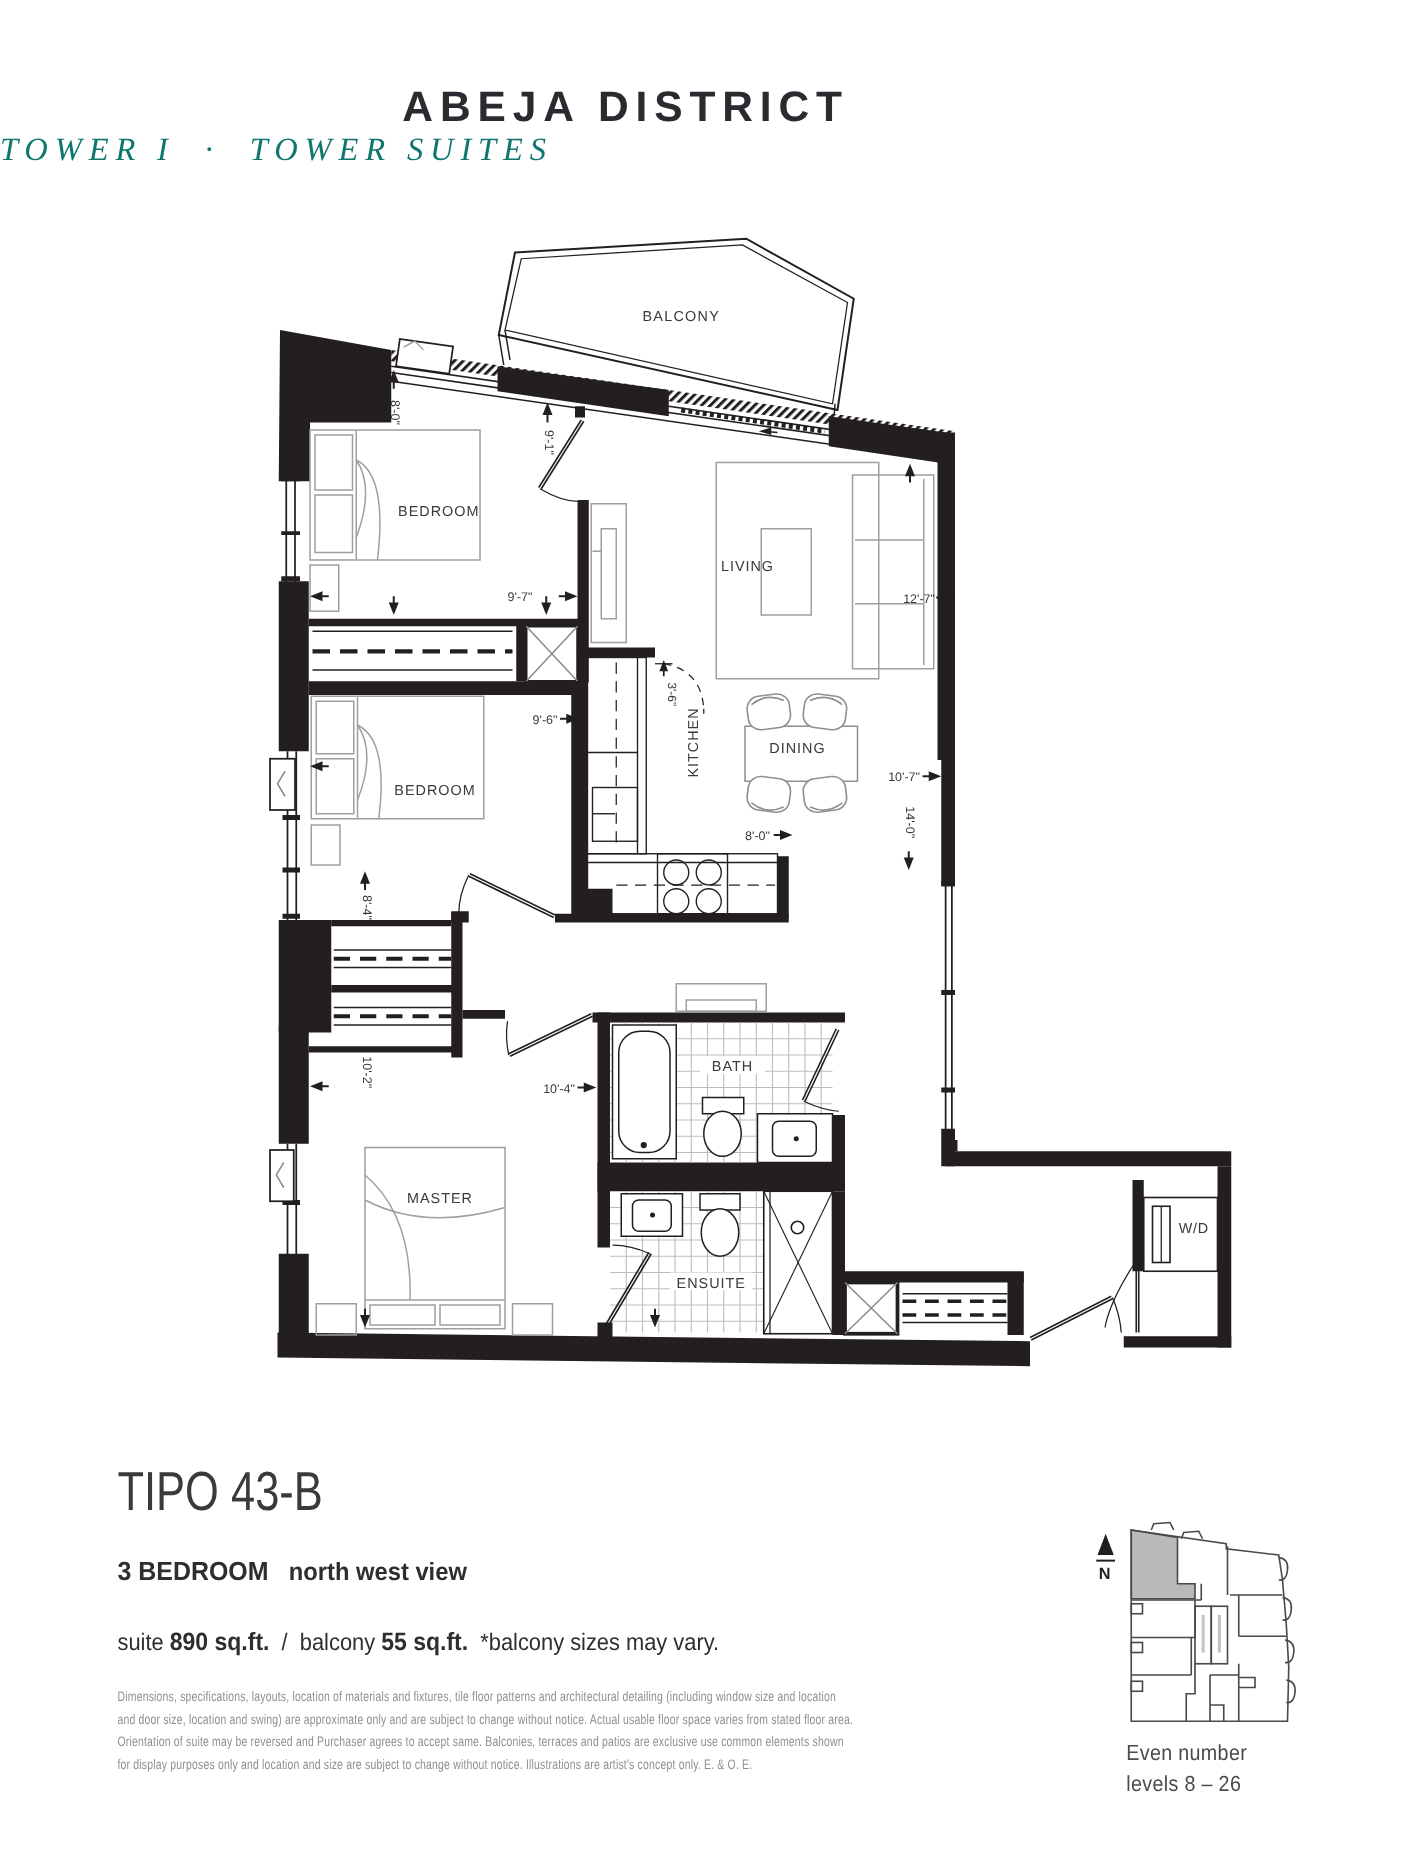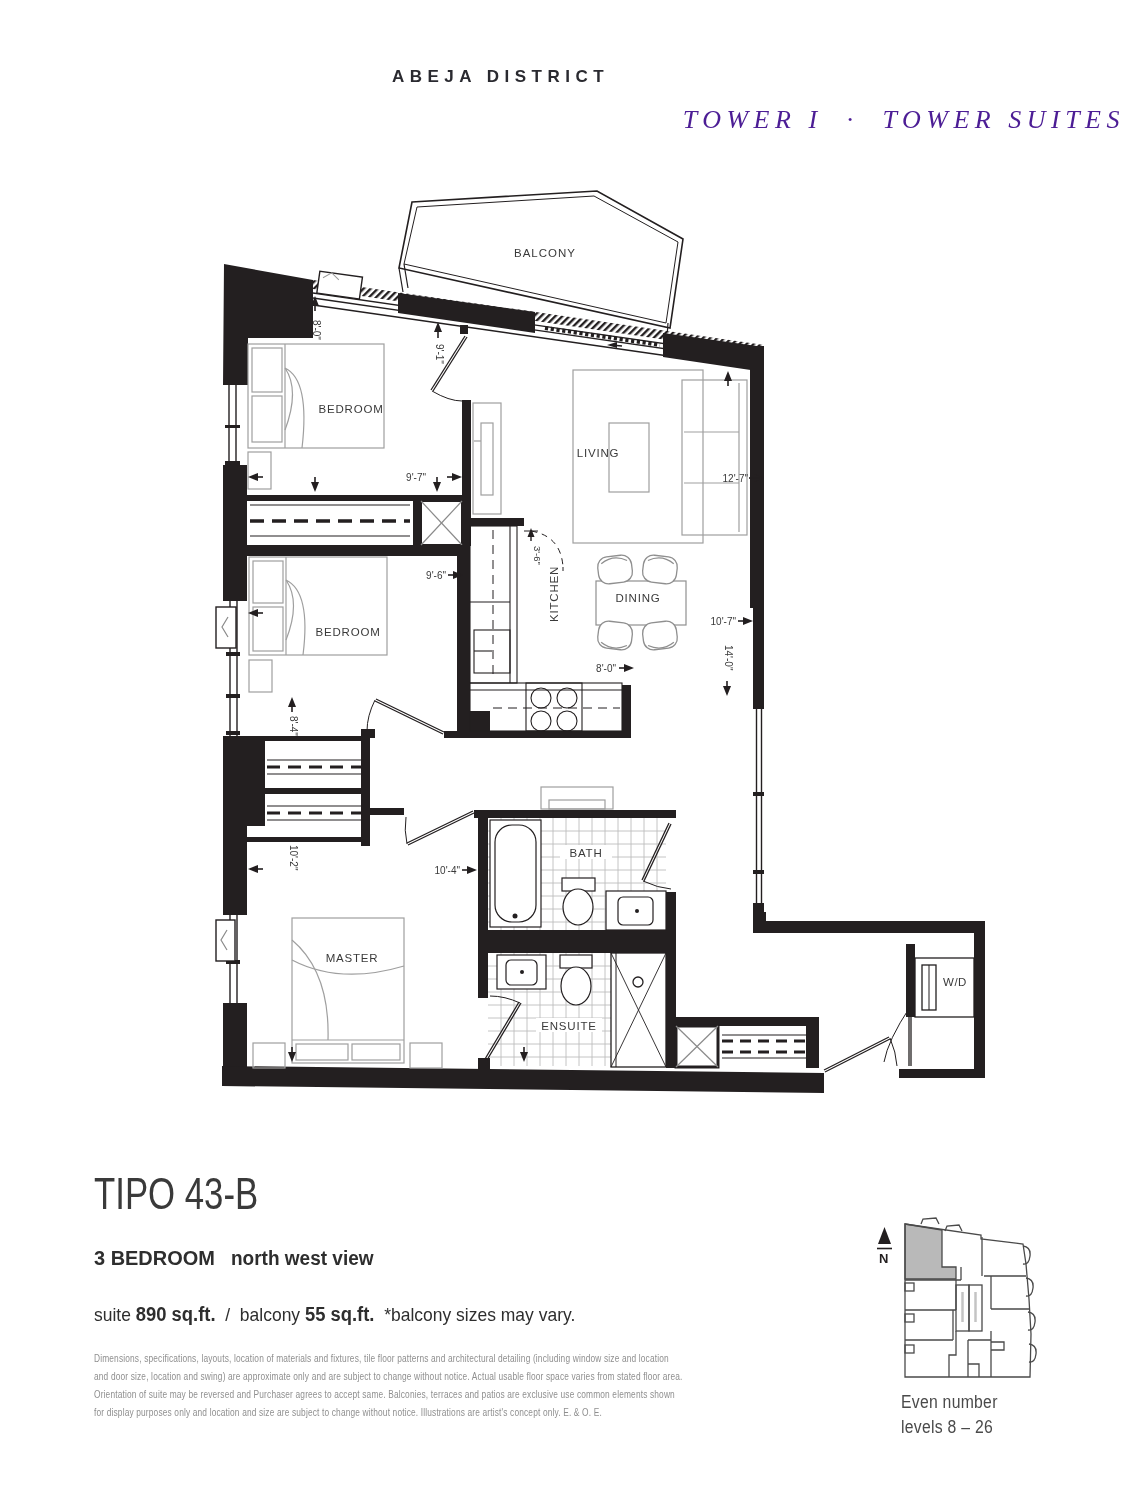"ABEJA DISTRICT" .hdr1 { font-size: 17px -> 34px }
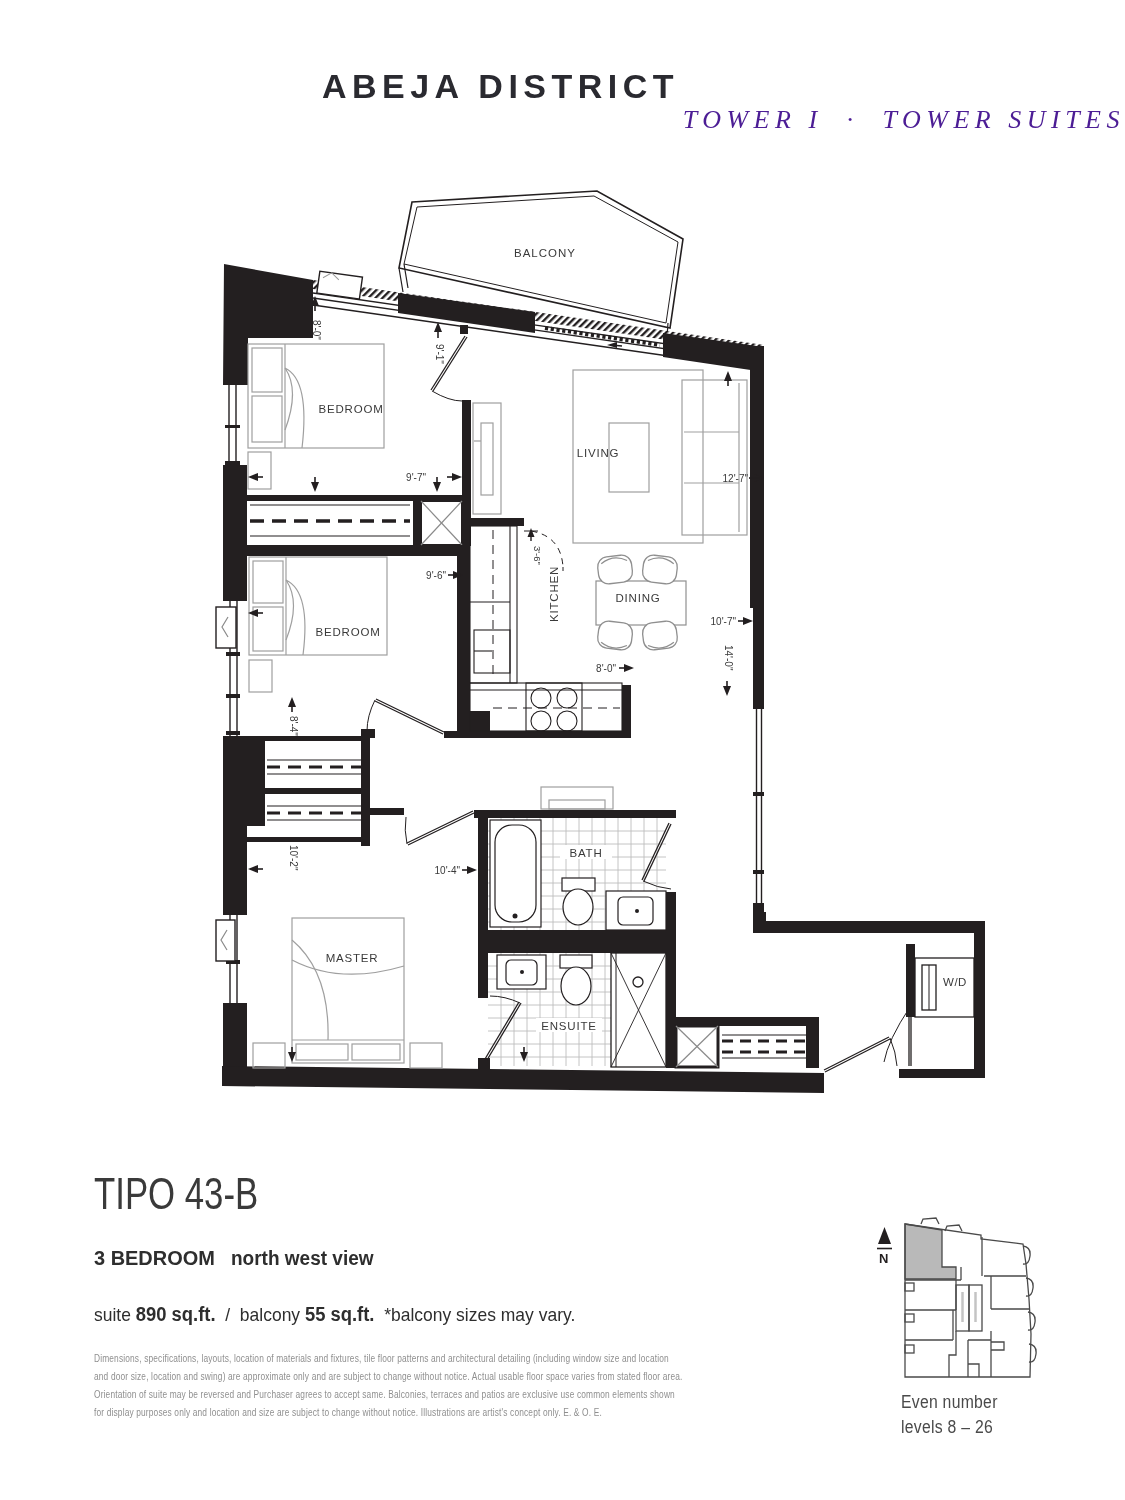"TOWER I · TOWER SUITES" .hdr2 { color: #4c1d95 -> #0f766e; text-align: right -> left }
